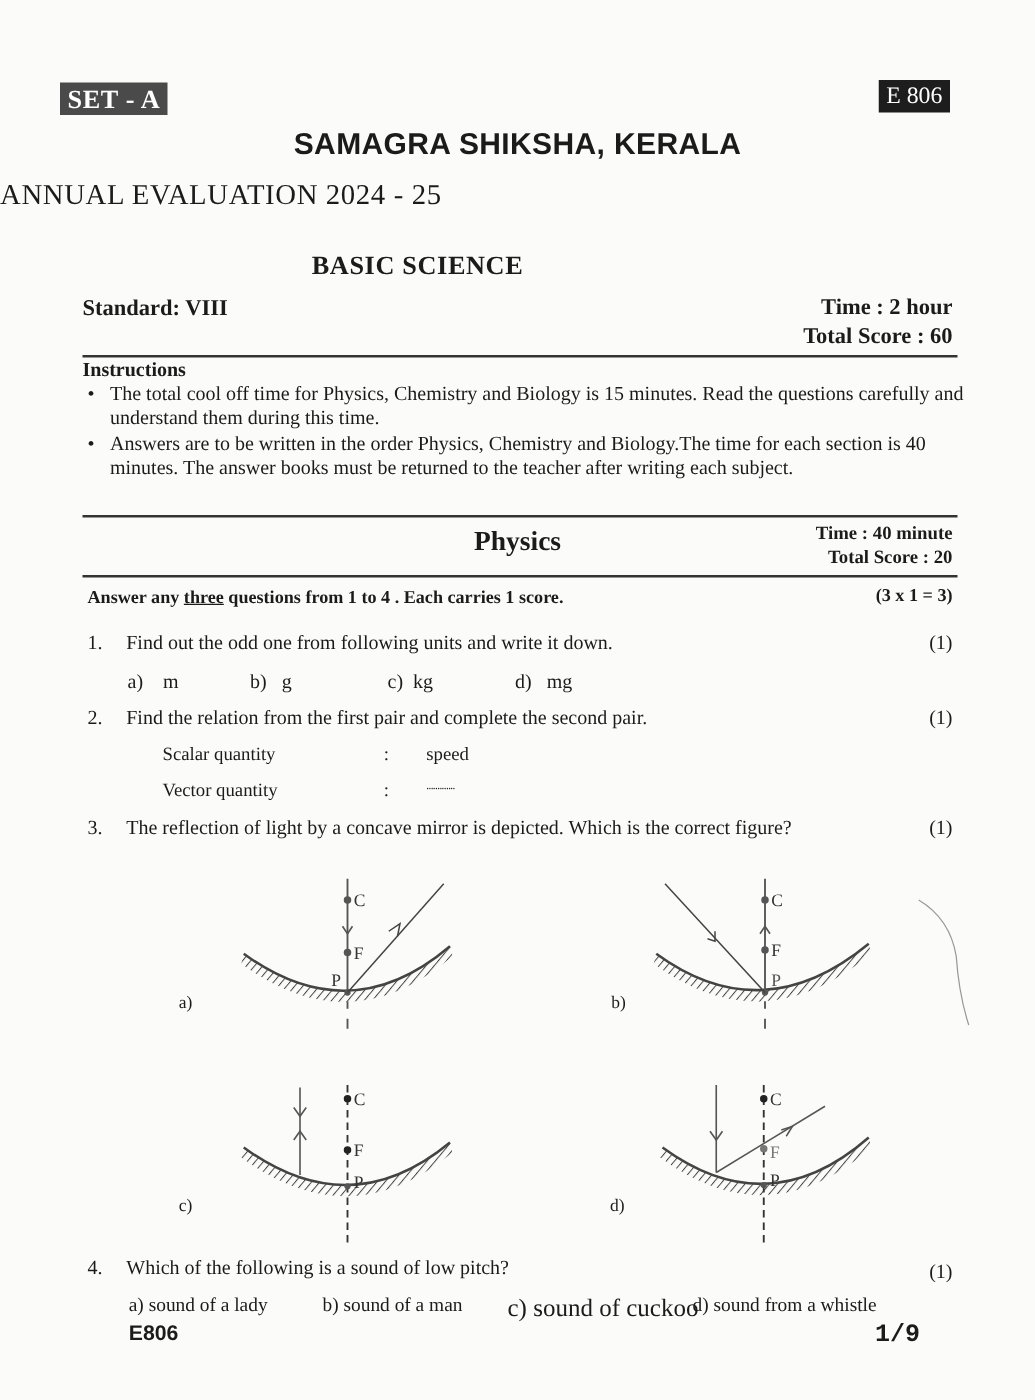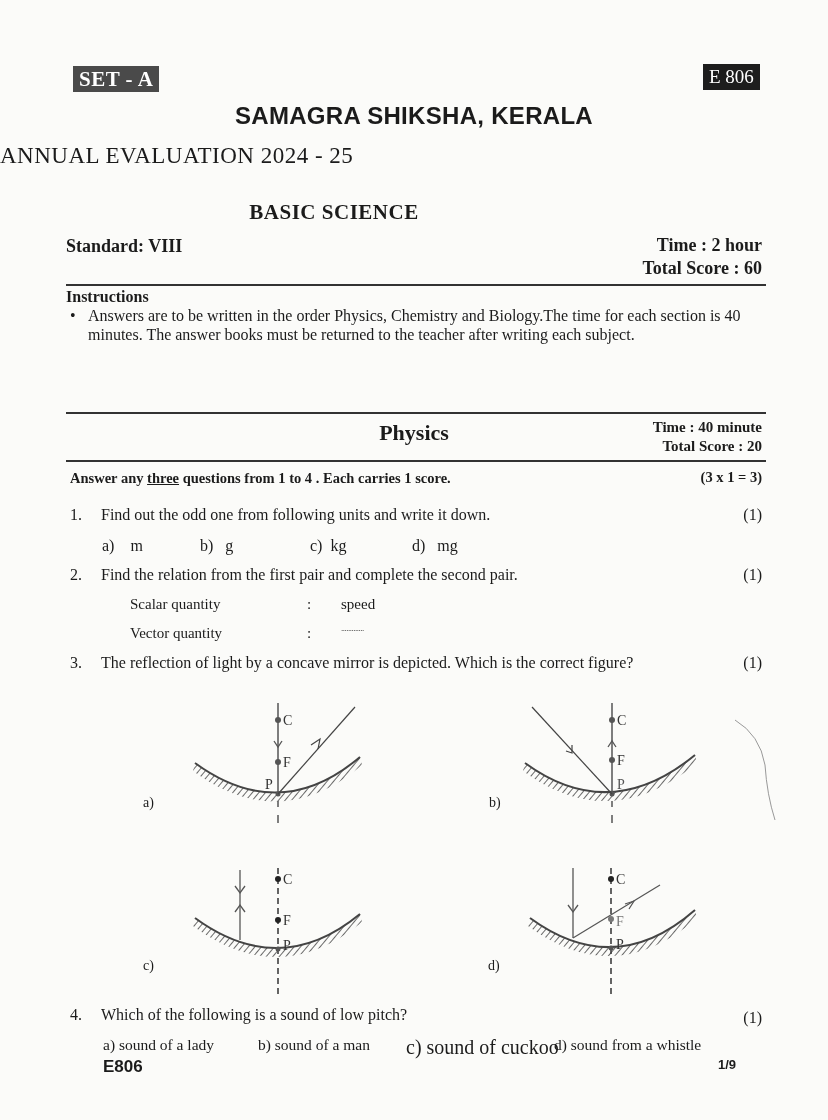"SET - A" .badge-set { left: 73px -> 48px }
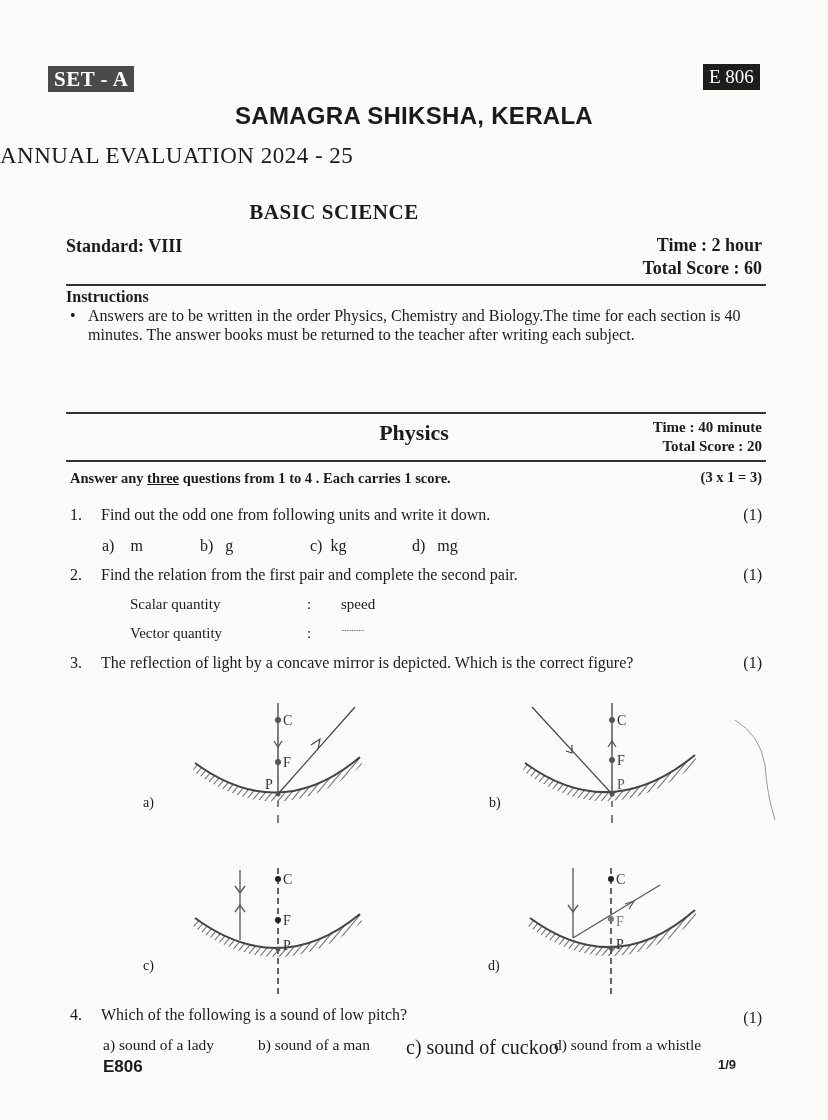"The total cool off time" li { html: none -> <li>The total cool off time for Physics, Chemistry and Biology is 15 minutes. Read the questions carefully and understand them during this time.</li> }
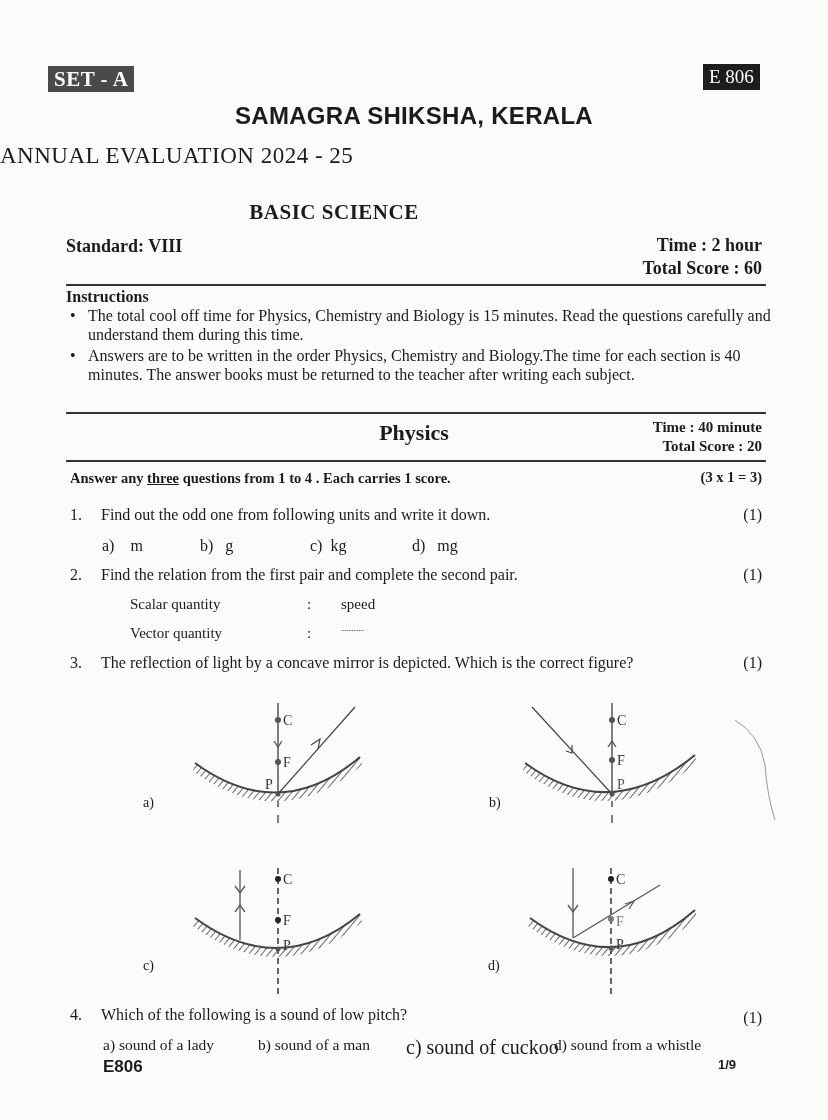"1/9" .footer-page { font-family: Liberation Sans, sans-serif -> Liberation Mono, monospace; font-size: 13px -> 20px }
